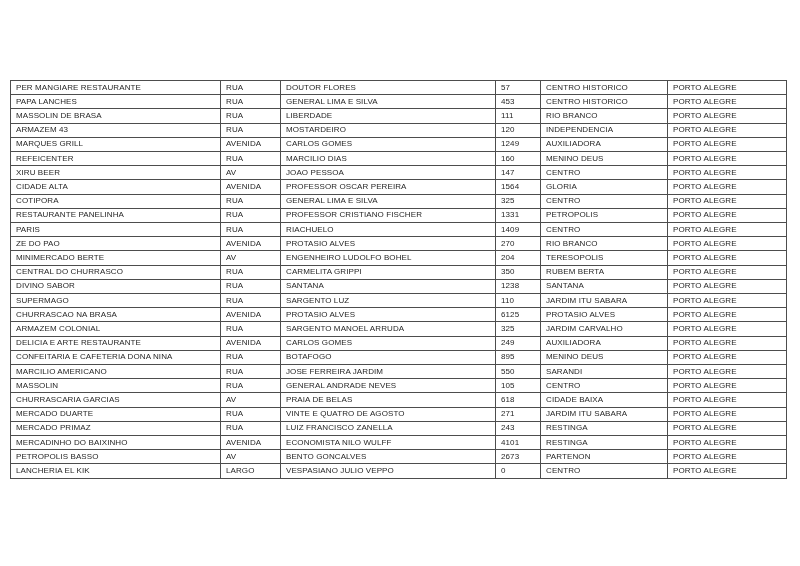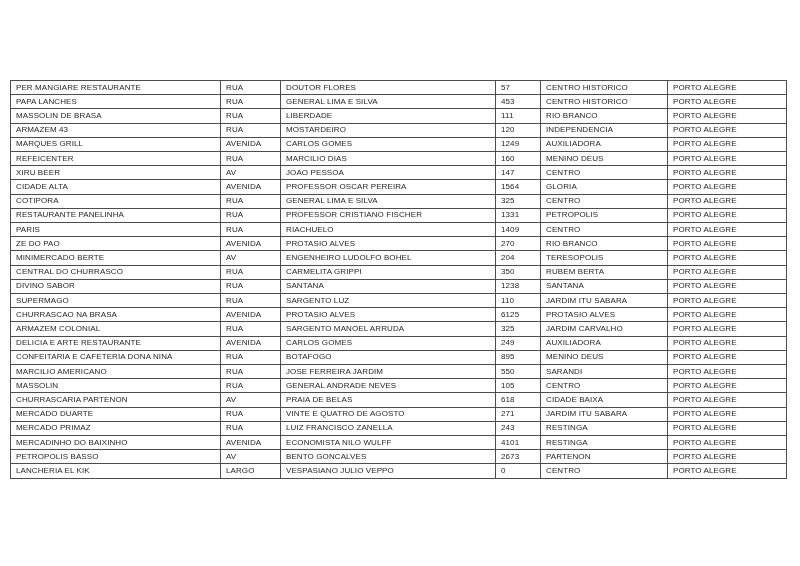"CHURRASCARIA PARTENON" td { text: PARTENON -> GARCIAS }
